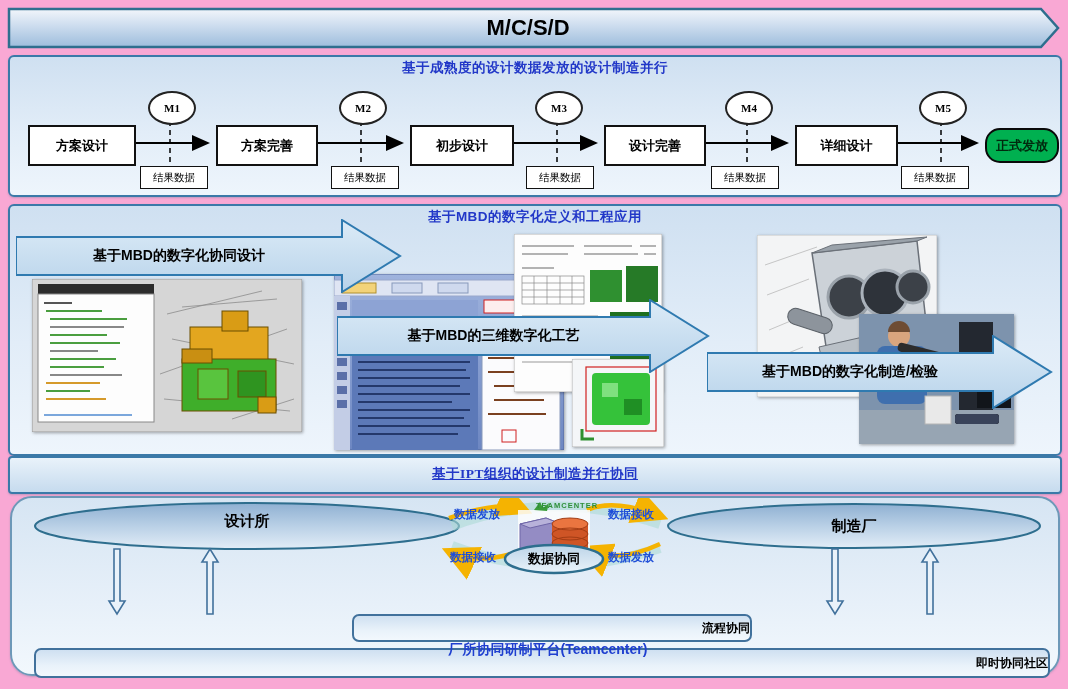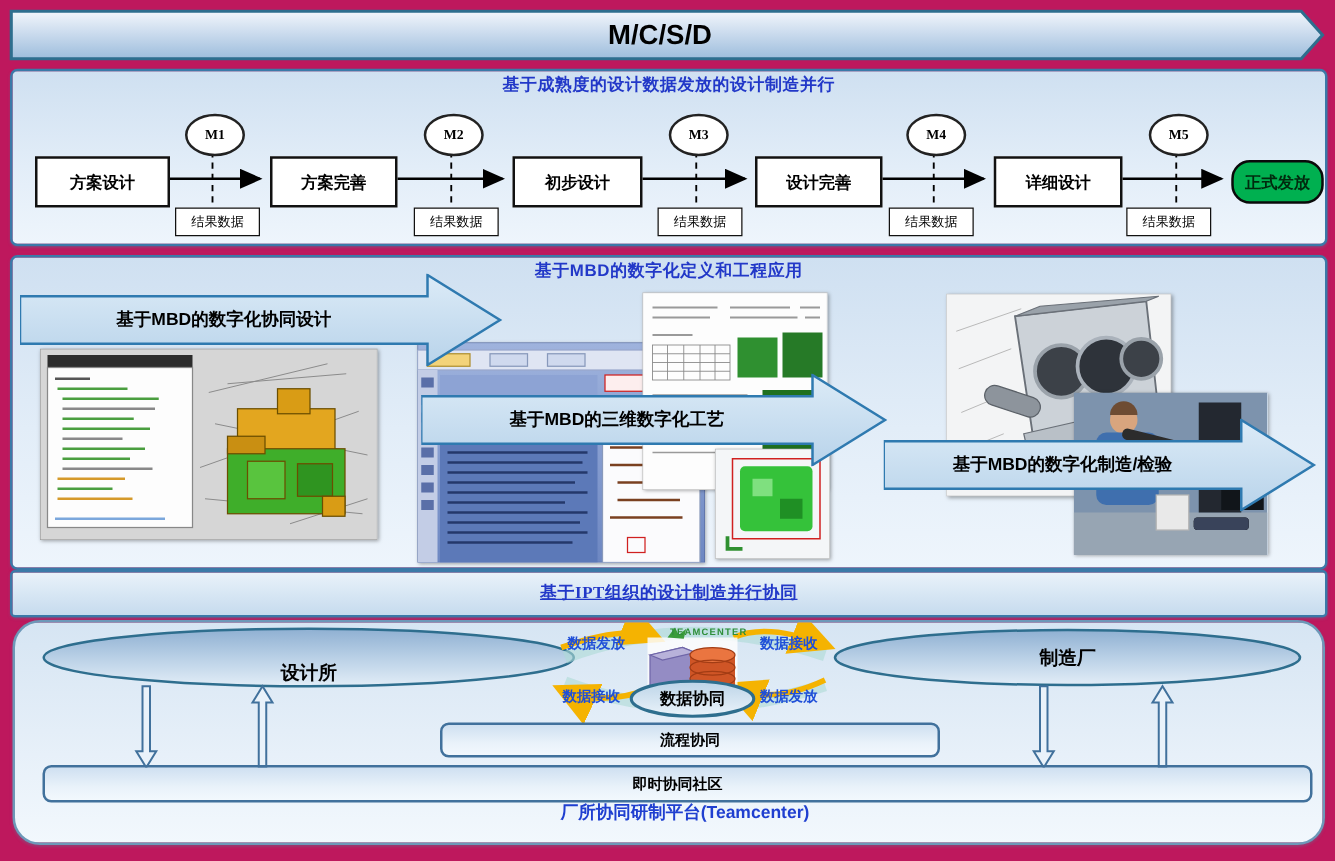"M/C/S/D" #page { background: #be185d -> #f9a8d4 }
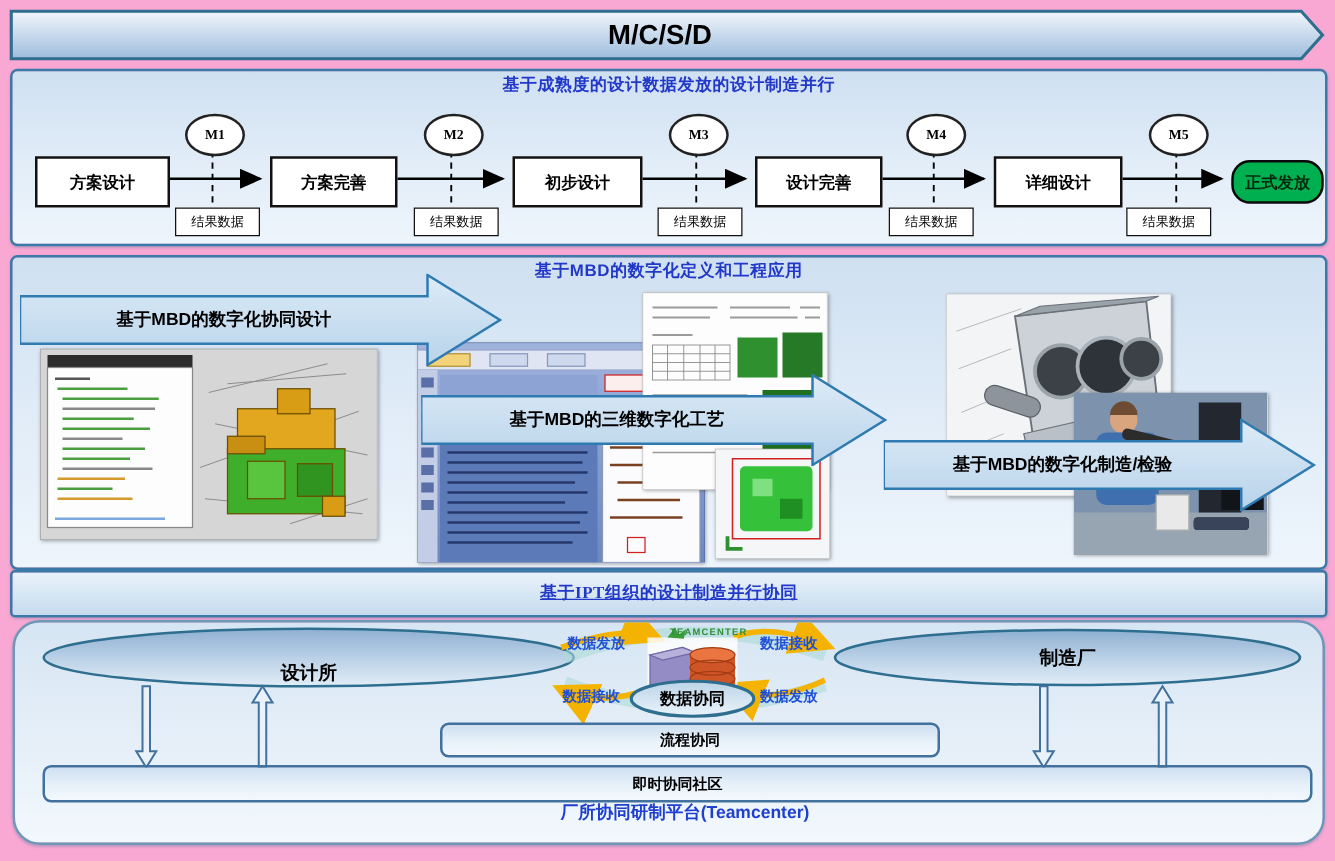"设计所" div.ellipse-label { top: 17px -> 0 }
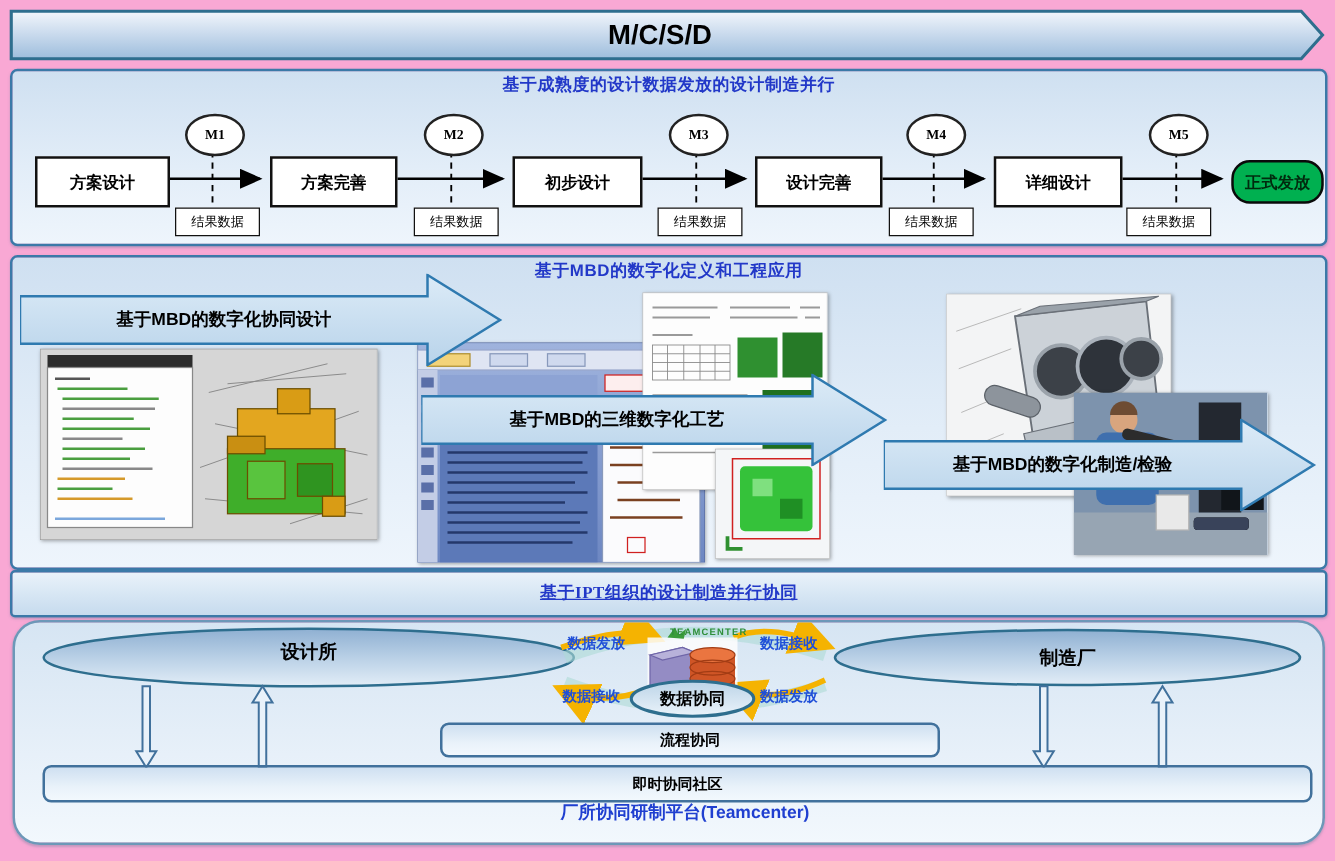"流程协同" .pill { justify-content: center -> flex-end; margin-top: none -> 36px }
